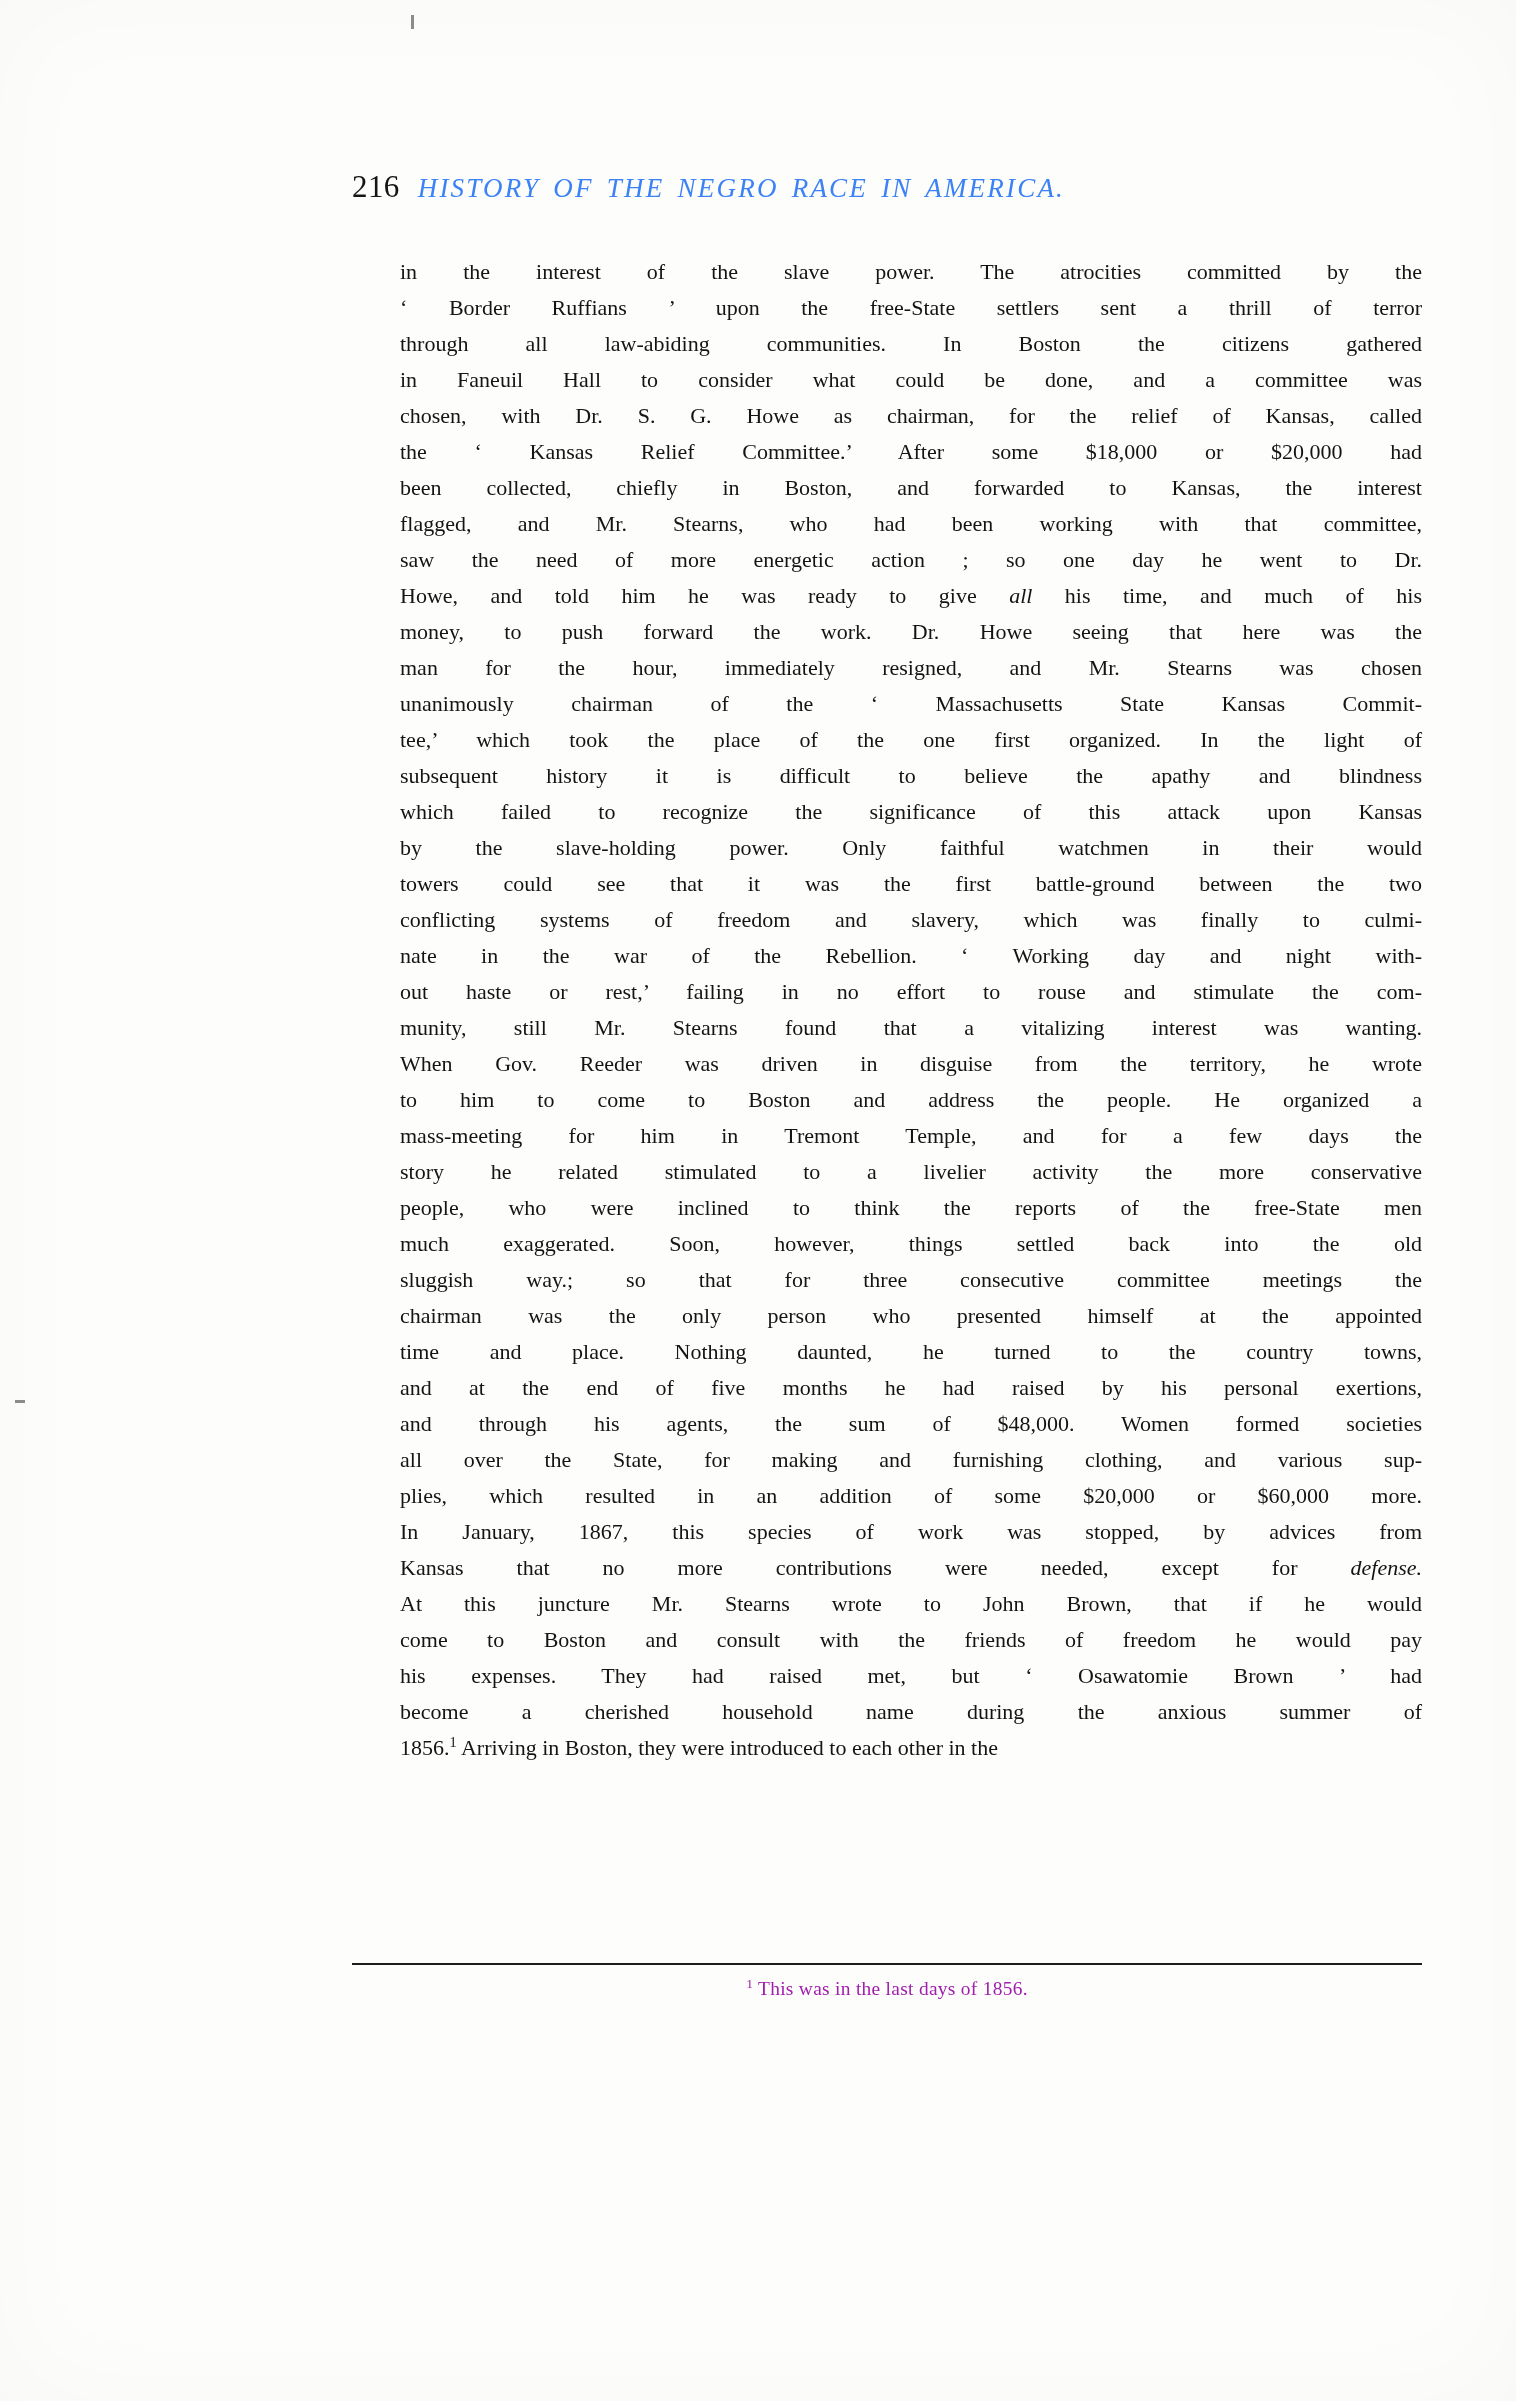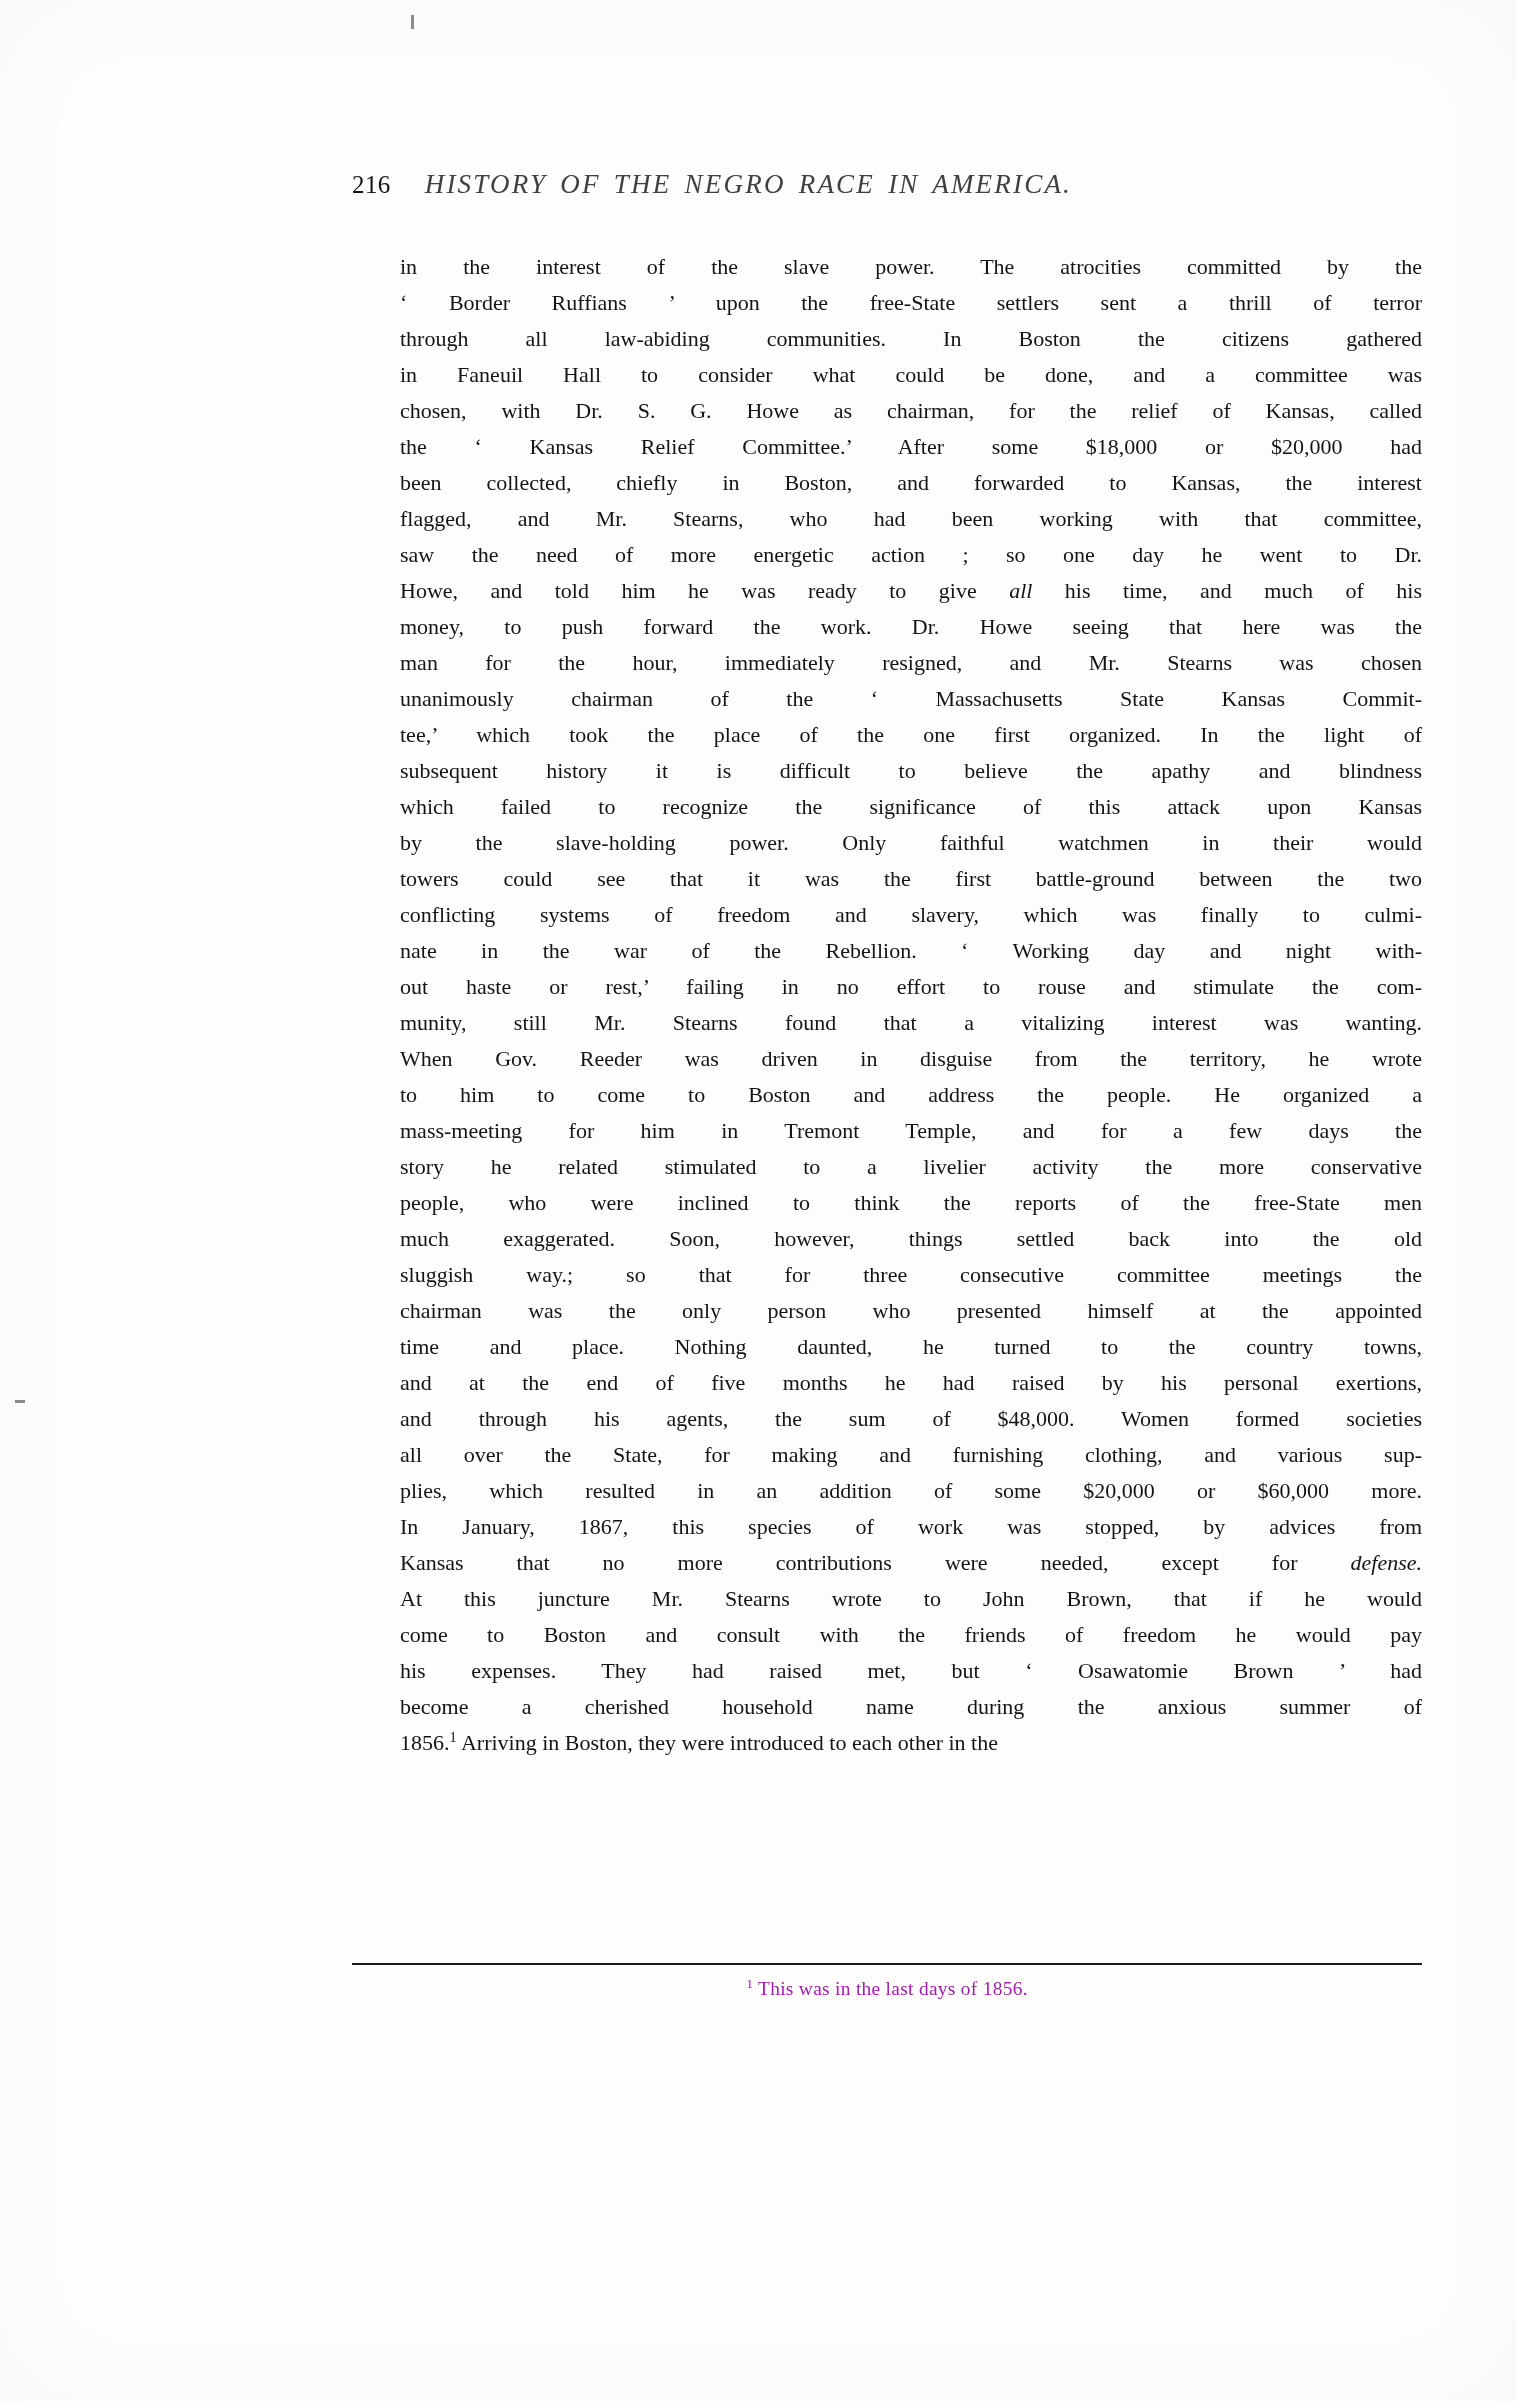"216" .folio { font-size: 25px -> 31px; margin-right: 34px -> 18px }
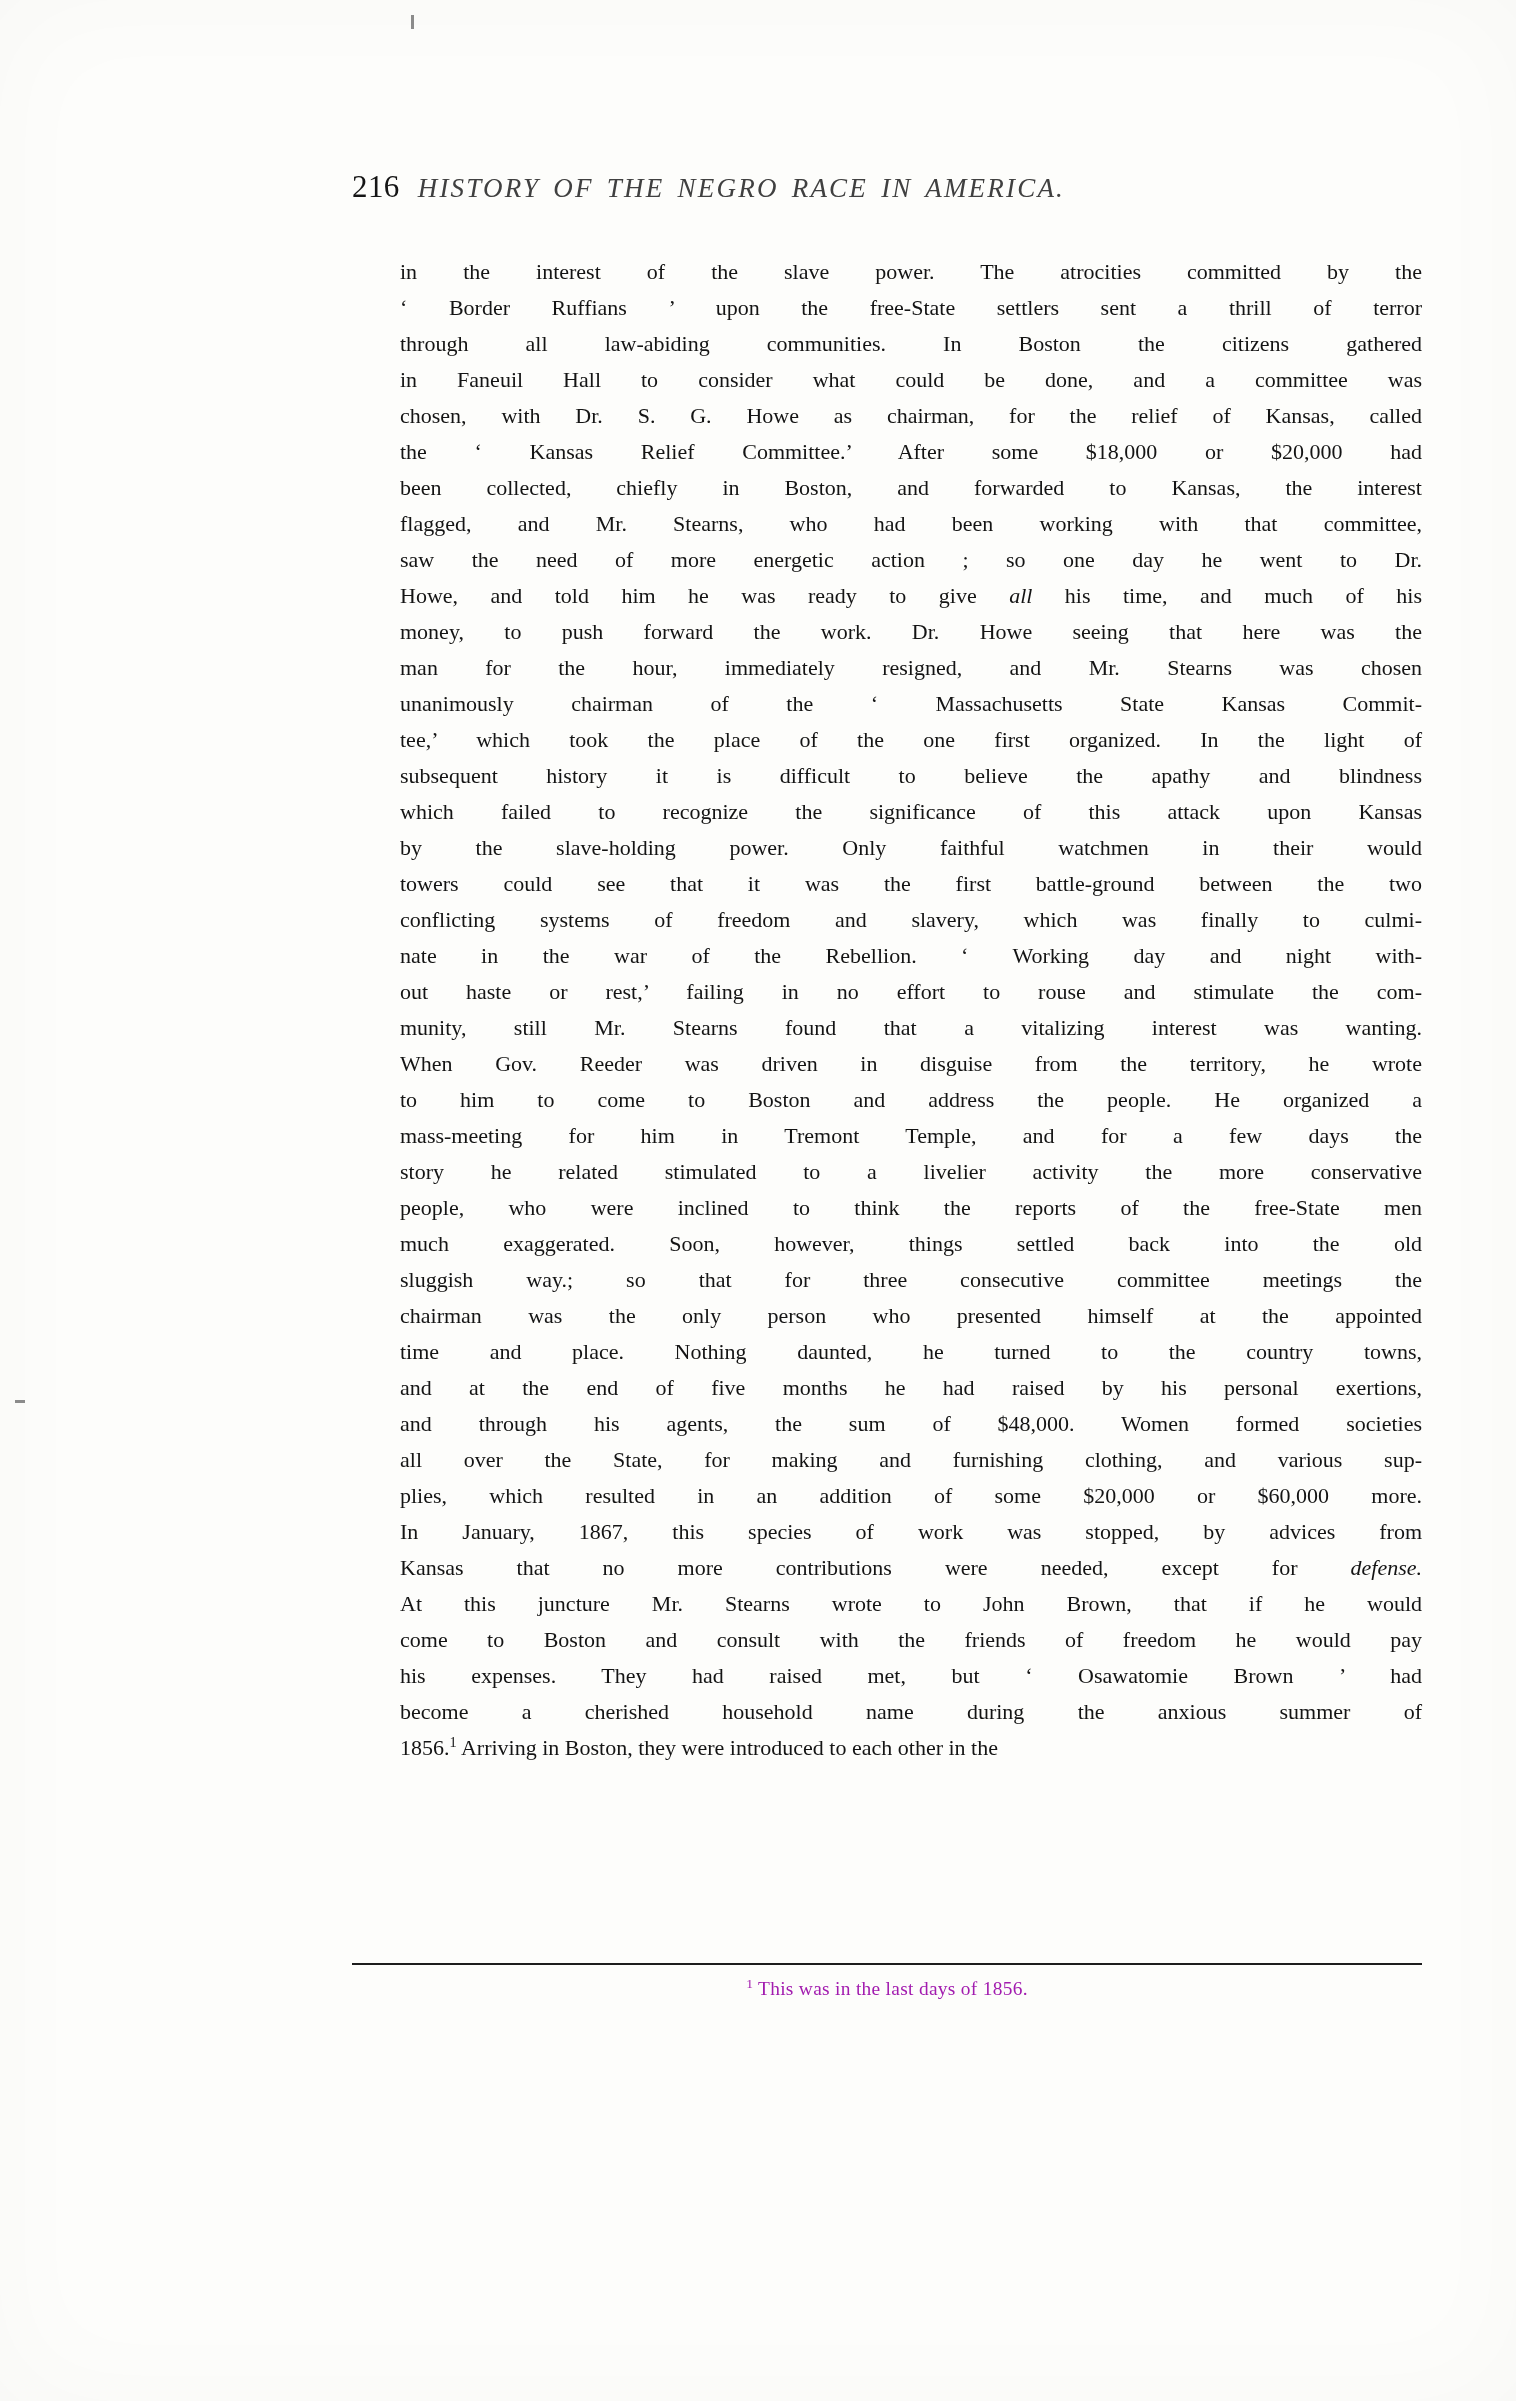"HISTORY OF THE NEGRO RACE" .running-head { color: #404040 -> #3b82f6 }
